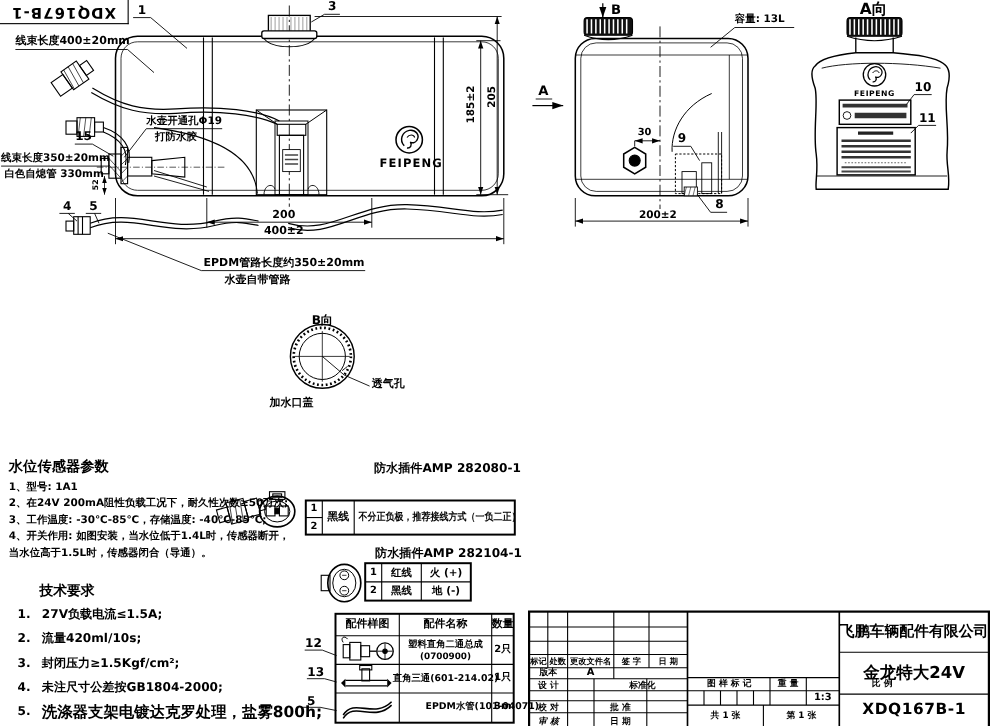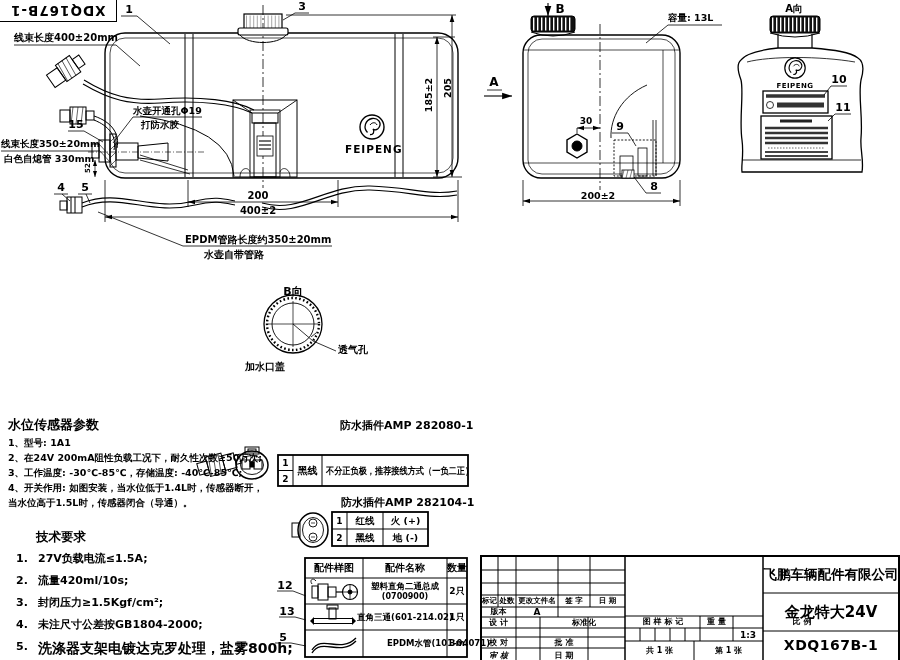"A向" div.tx { font-size: 10px -> 14px }
